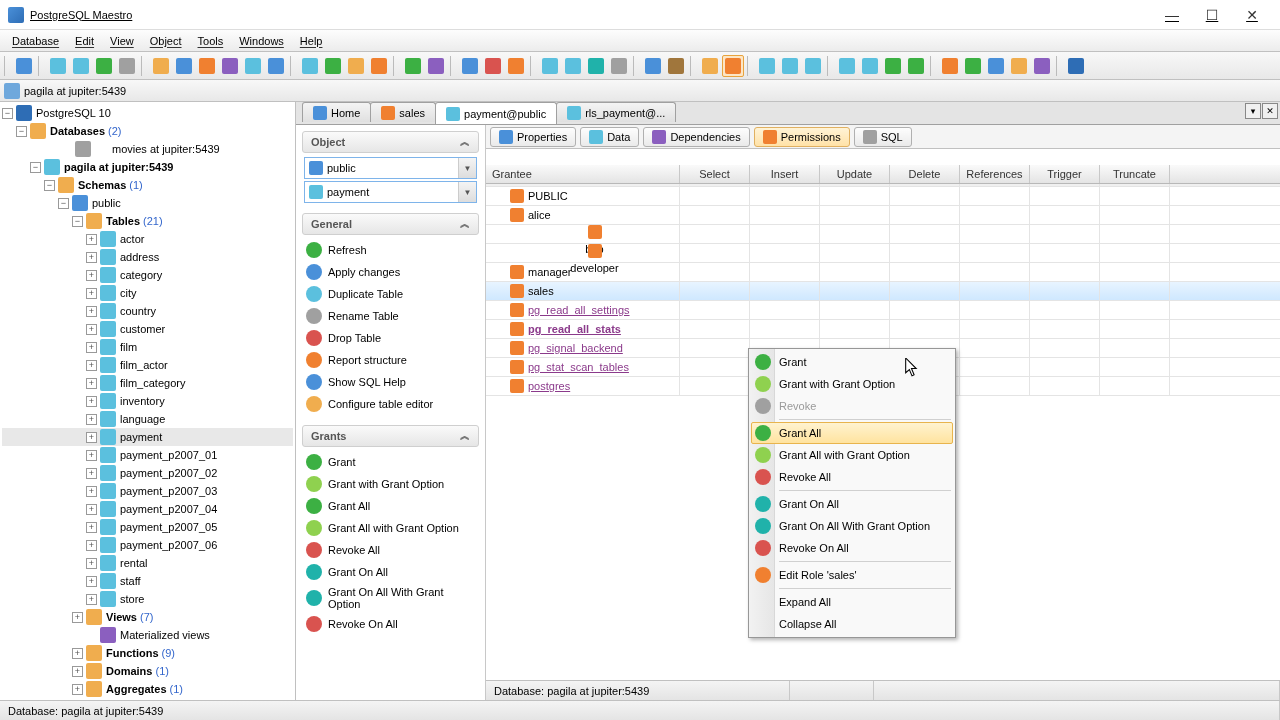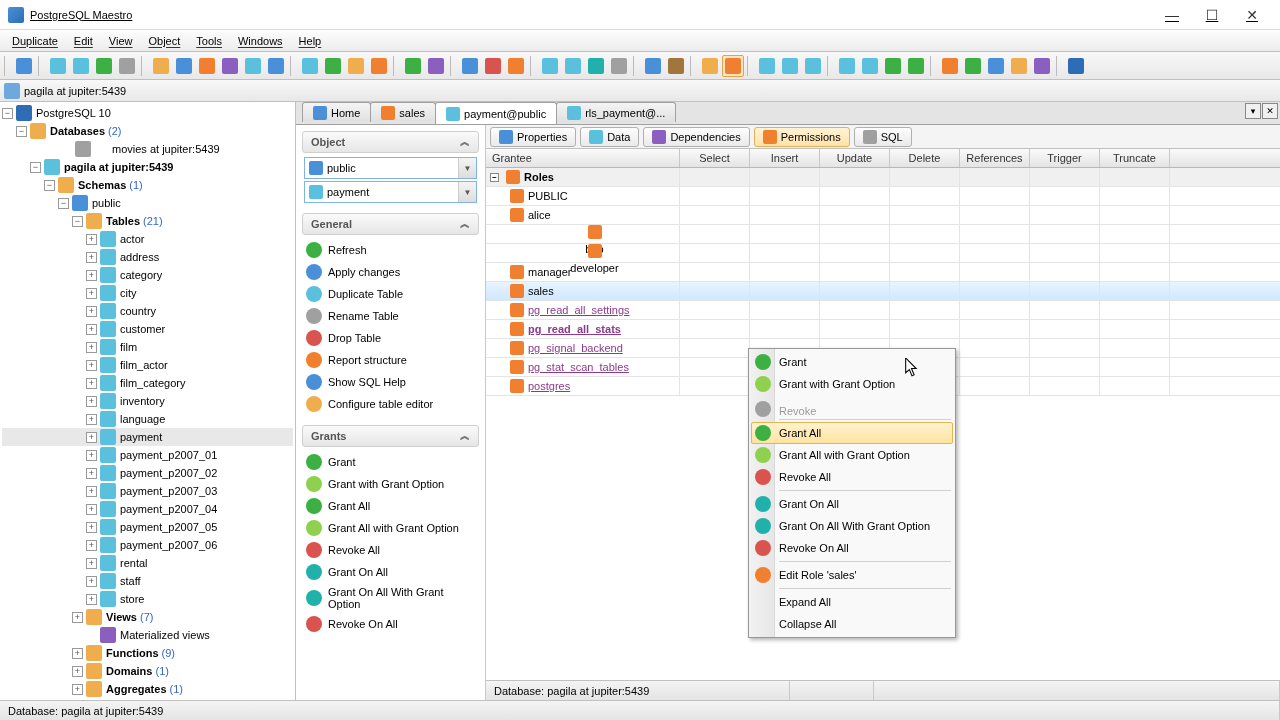"Duplicate" span { text: Duplicate -> Database }
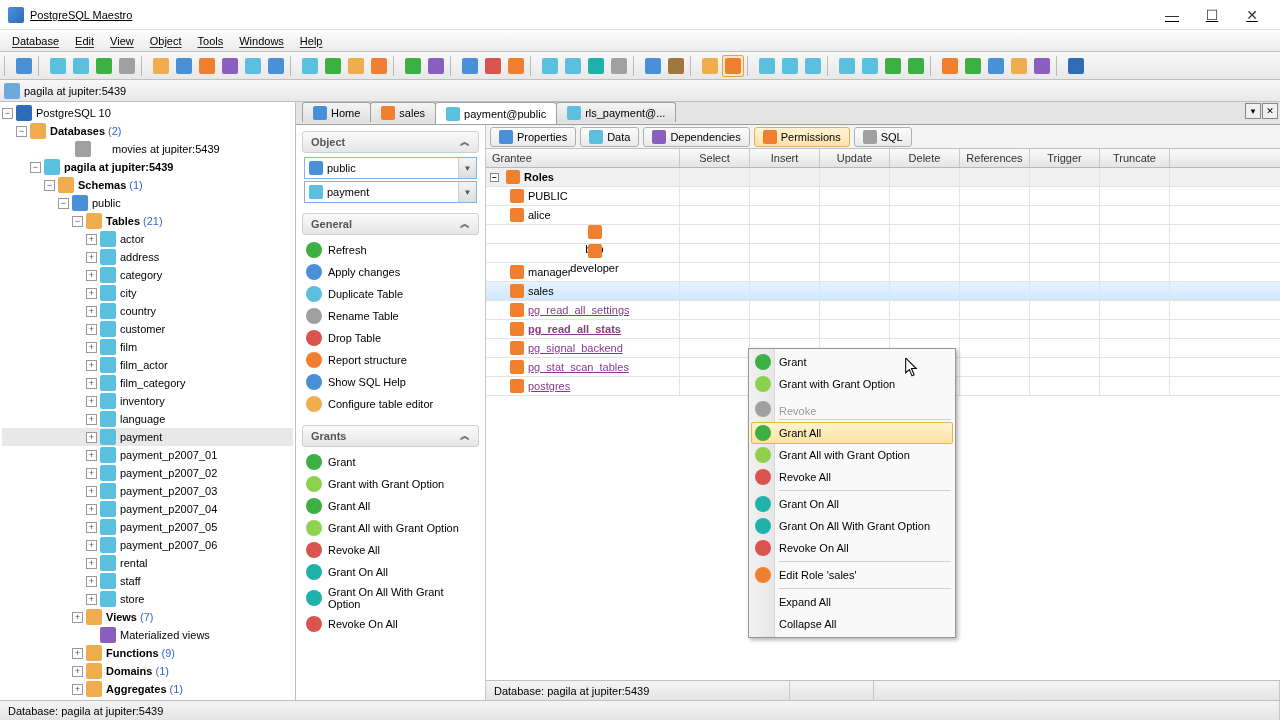"Grantee" .ghdr { top: 0 -> 16px }
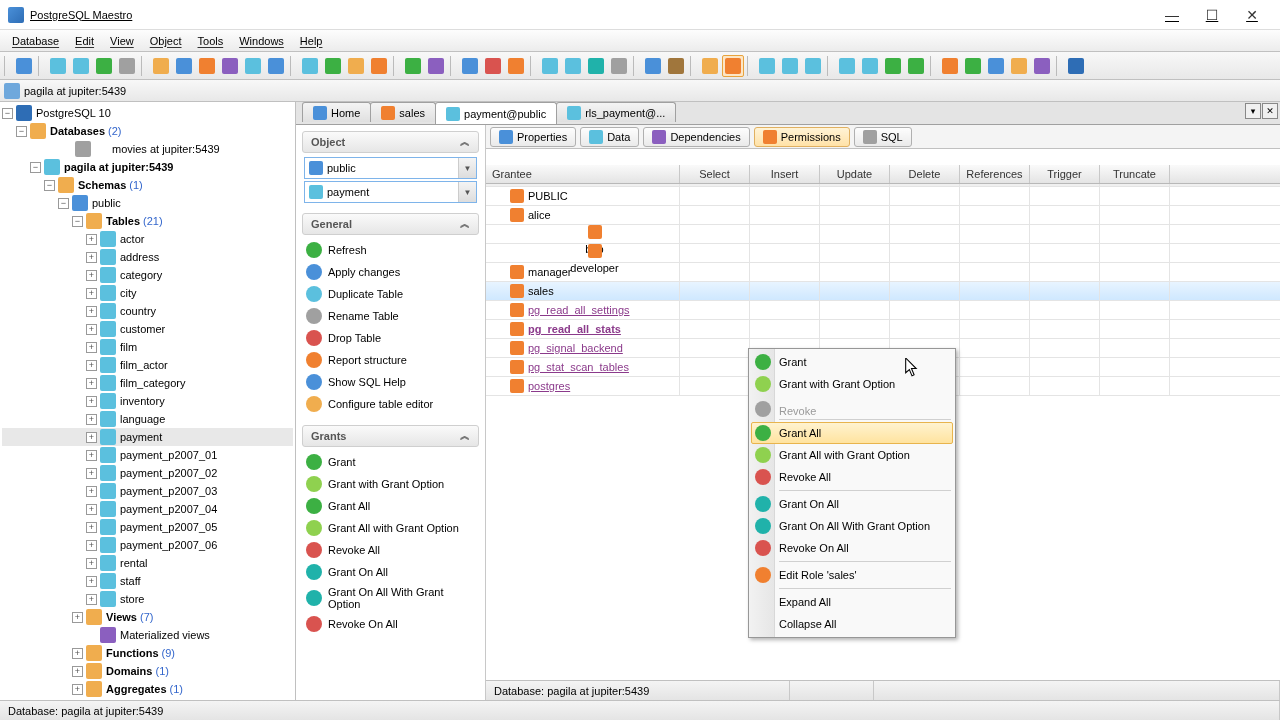"Revoke" .ctxmenu .cmrow.disabled { align-items: flex-end -> none }
